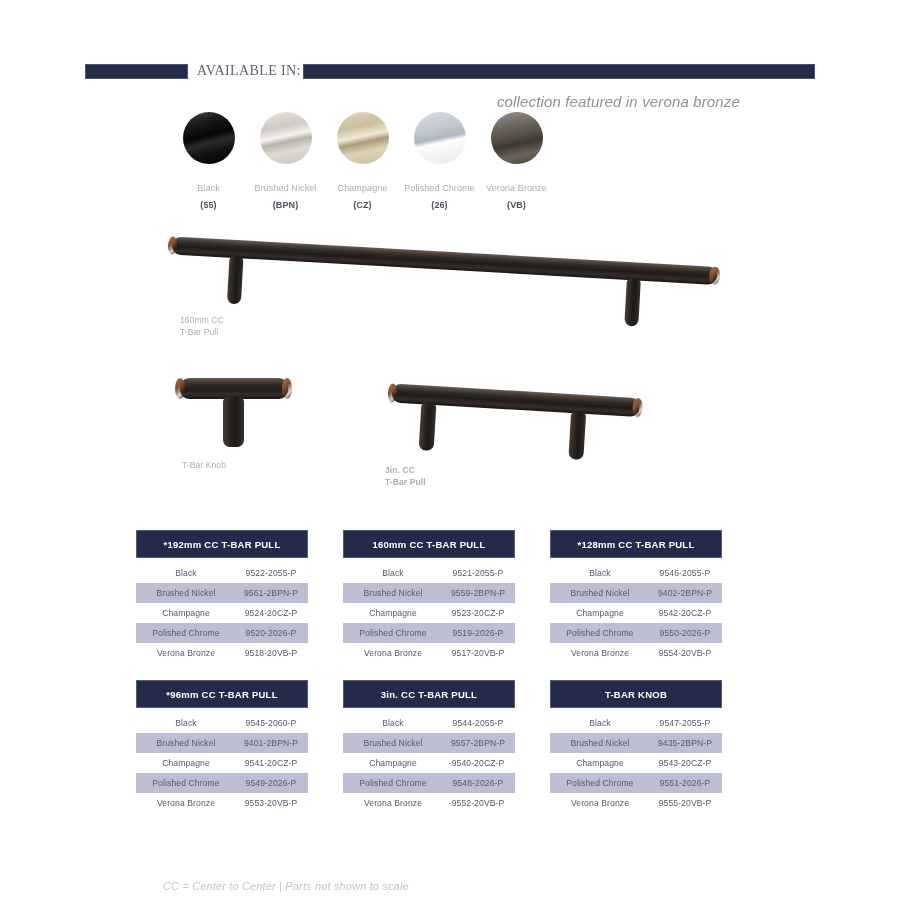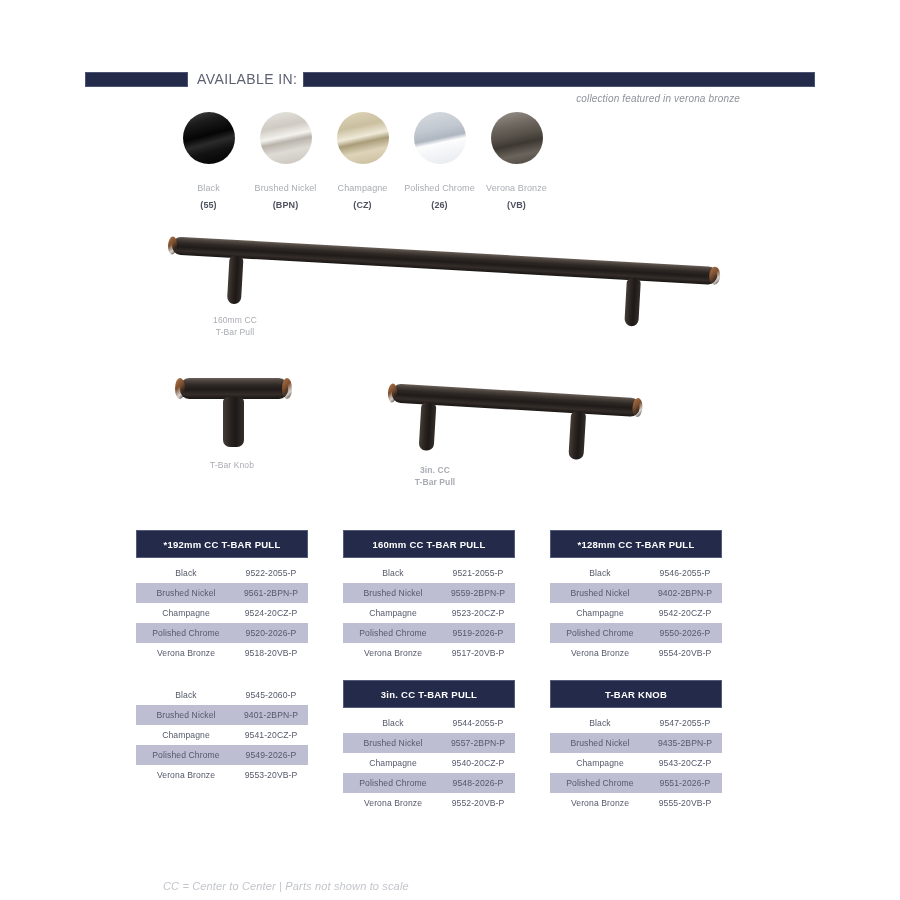"AVAILABLE IN:" .avail-row { font-family: none -> Liberation Serif, serif; top: 70px -> 62px }
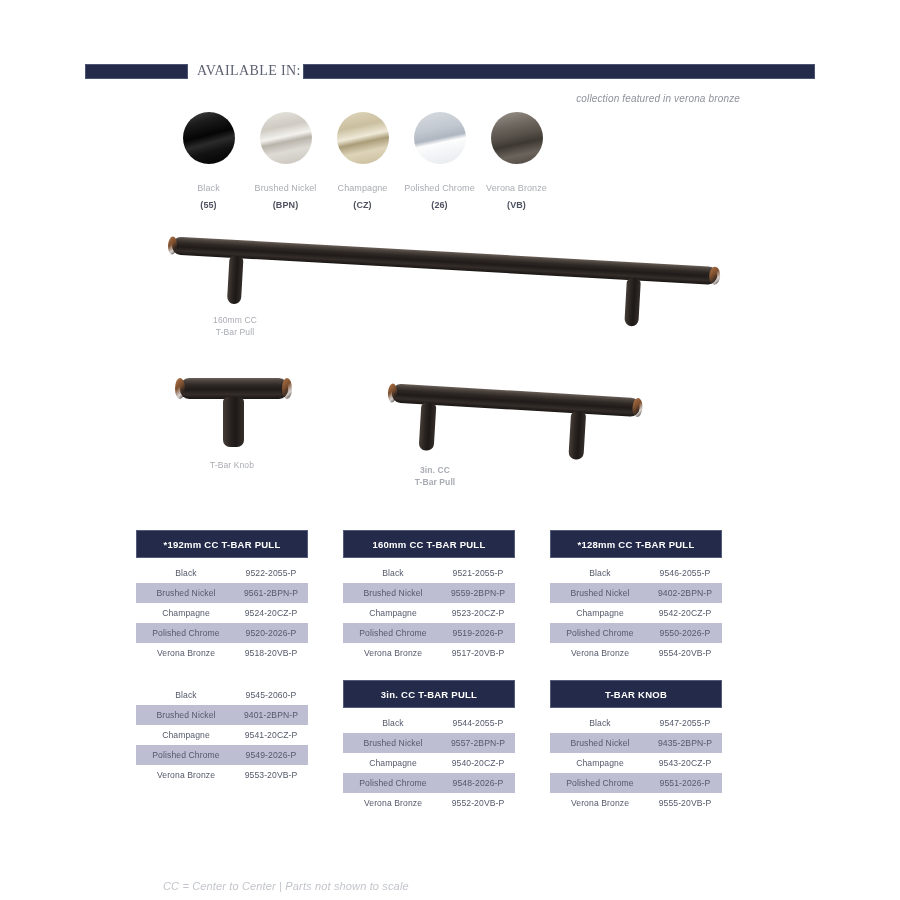"collection featured in verona bronze" .featured-note { font-size: 10px -> 15px }
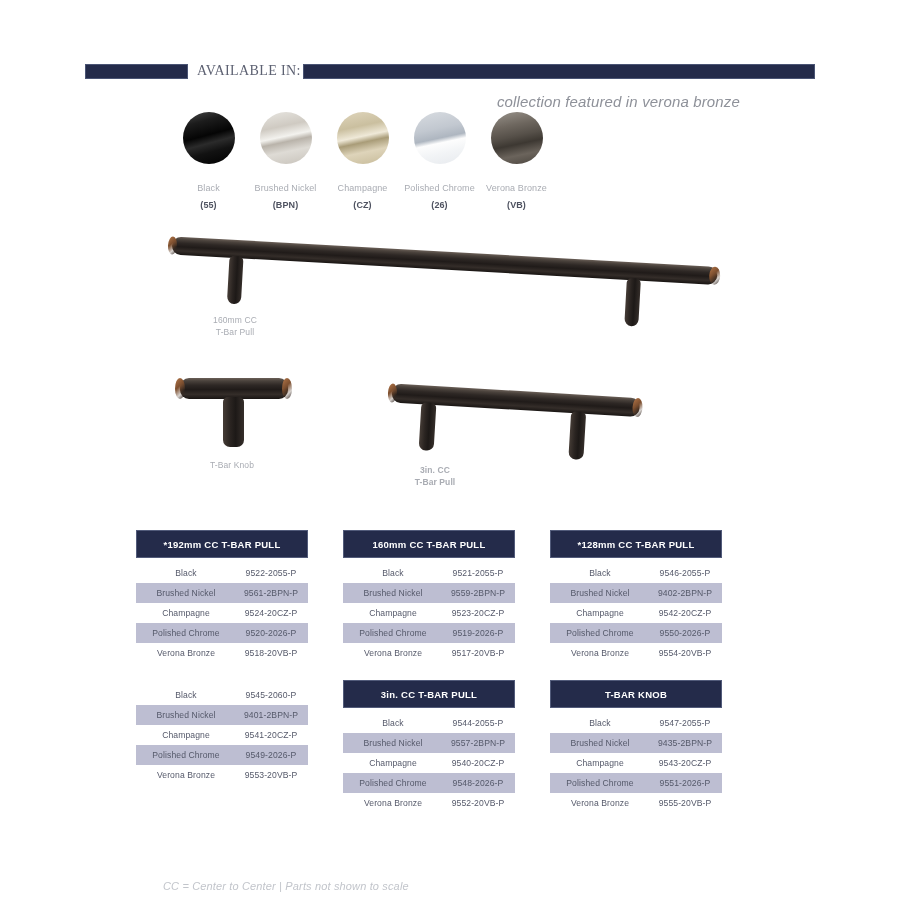"160mm CC" .render-label { text-align: center -> left }
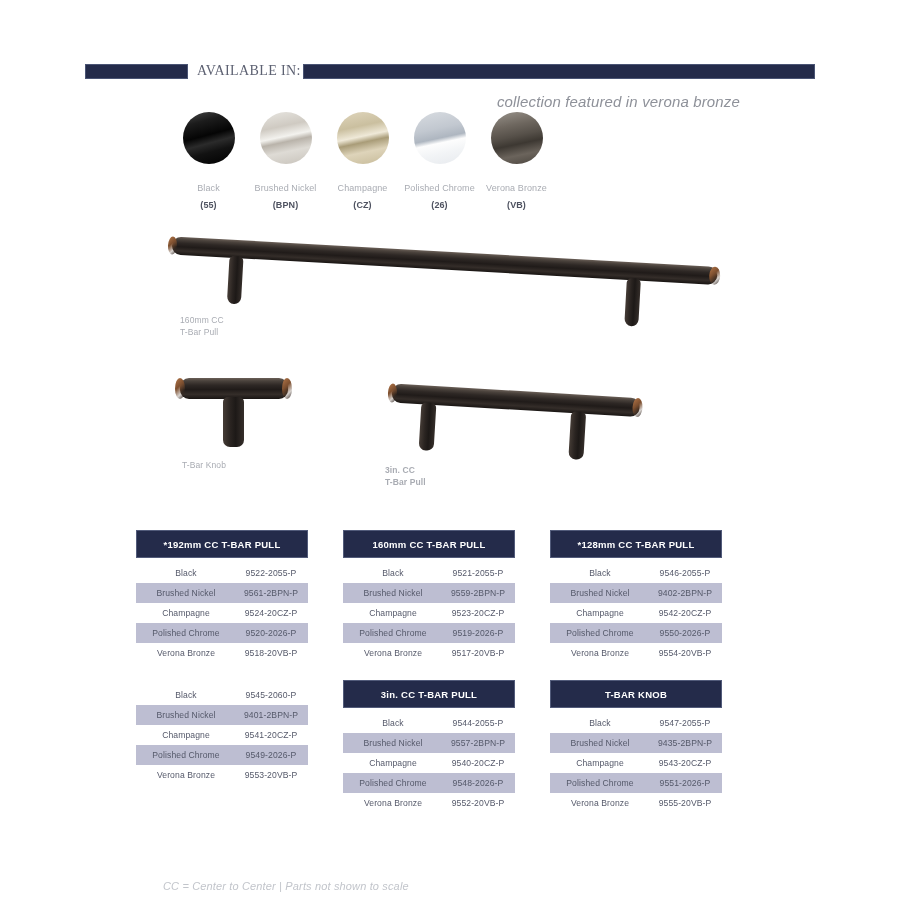"*96mm CC T-BAR PULL" div.ptable-head { html: none -> <div>*96mm CC T-BAR PULL</div> }
